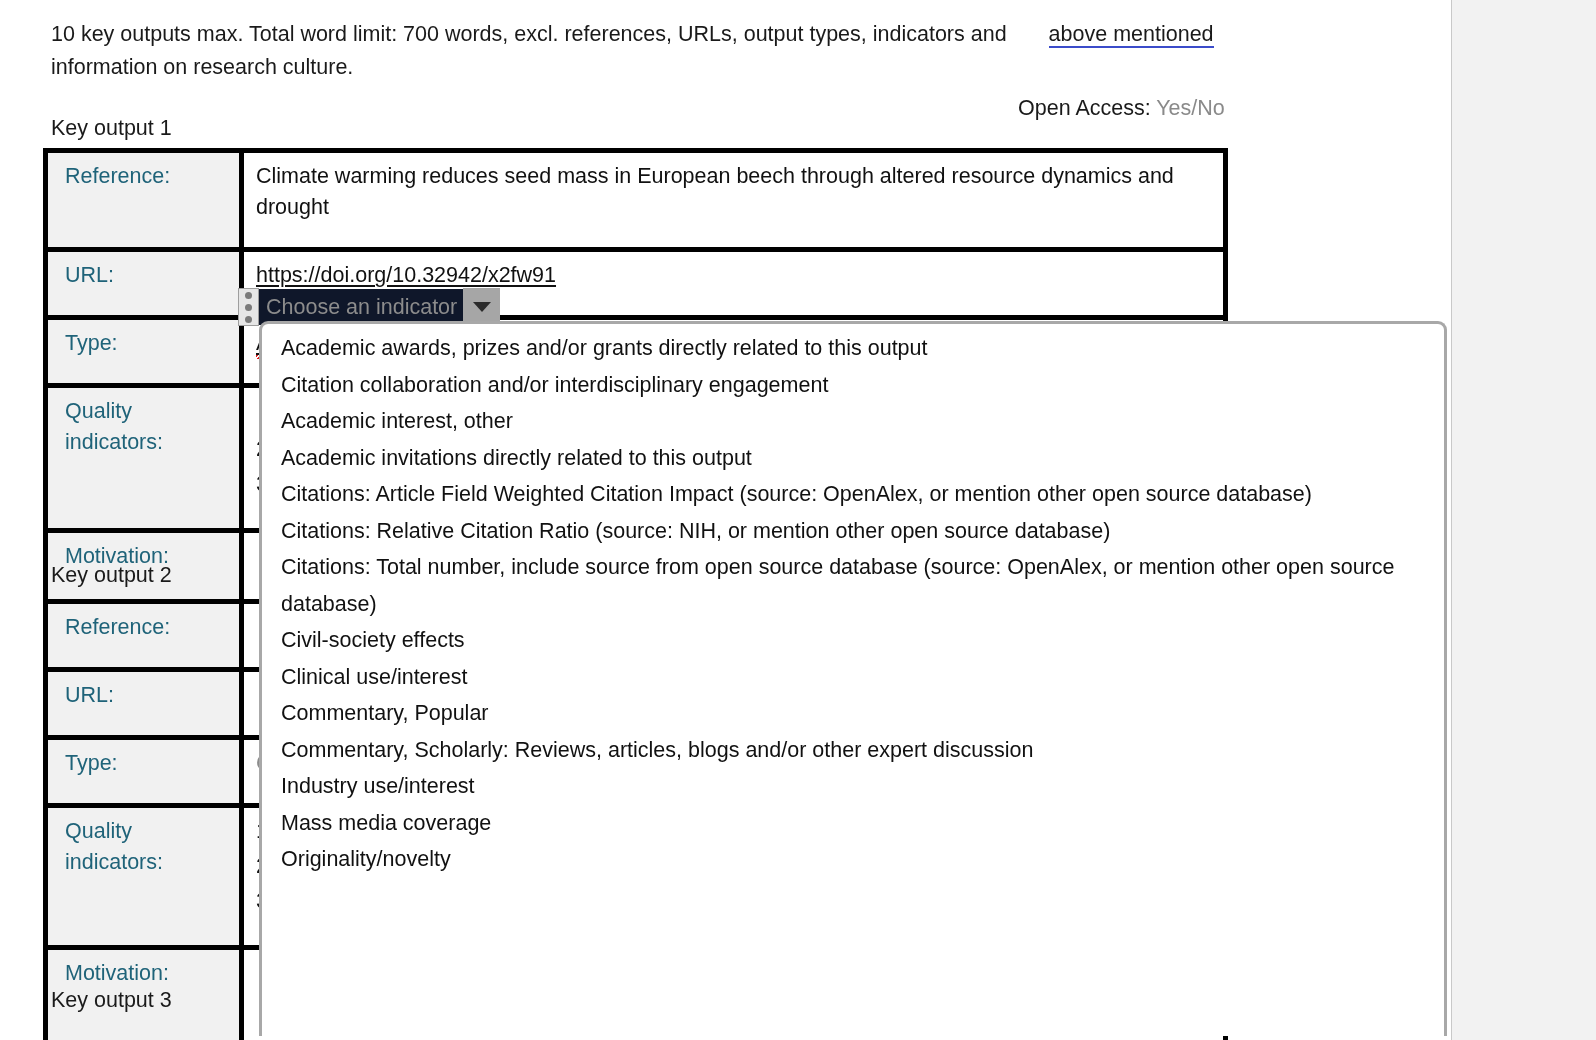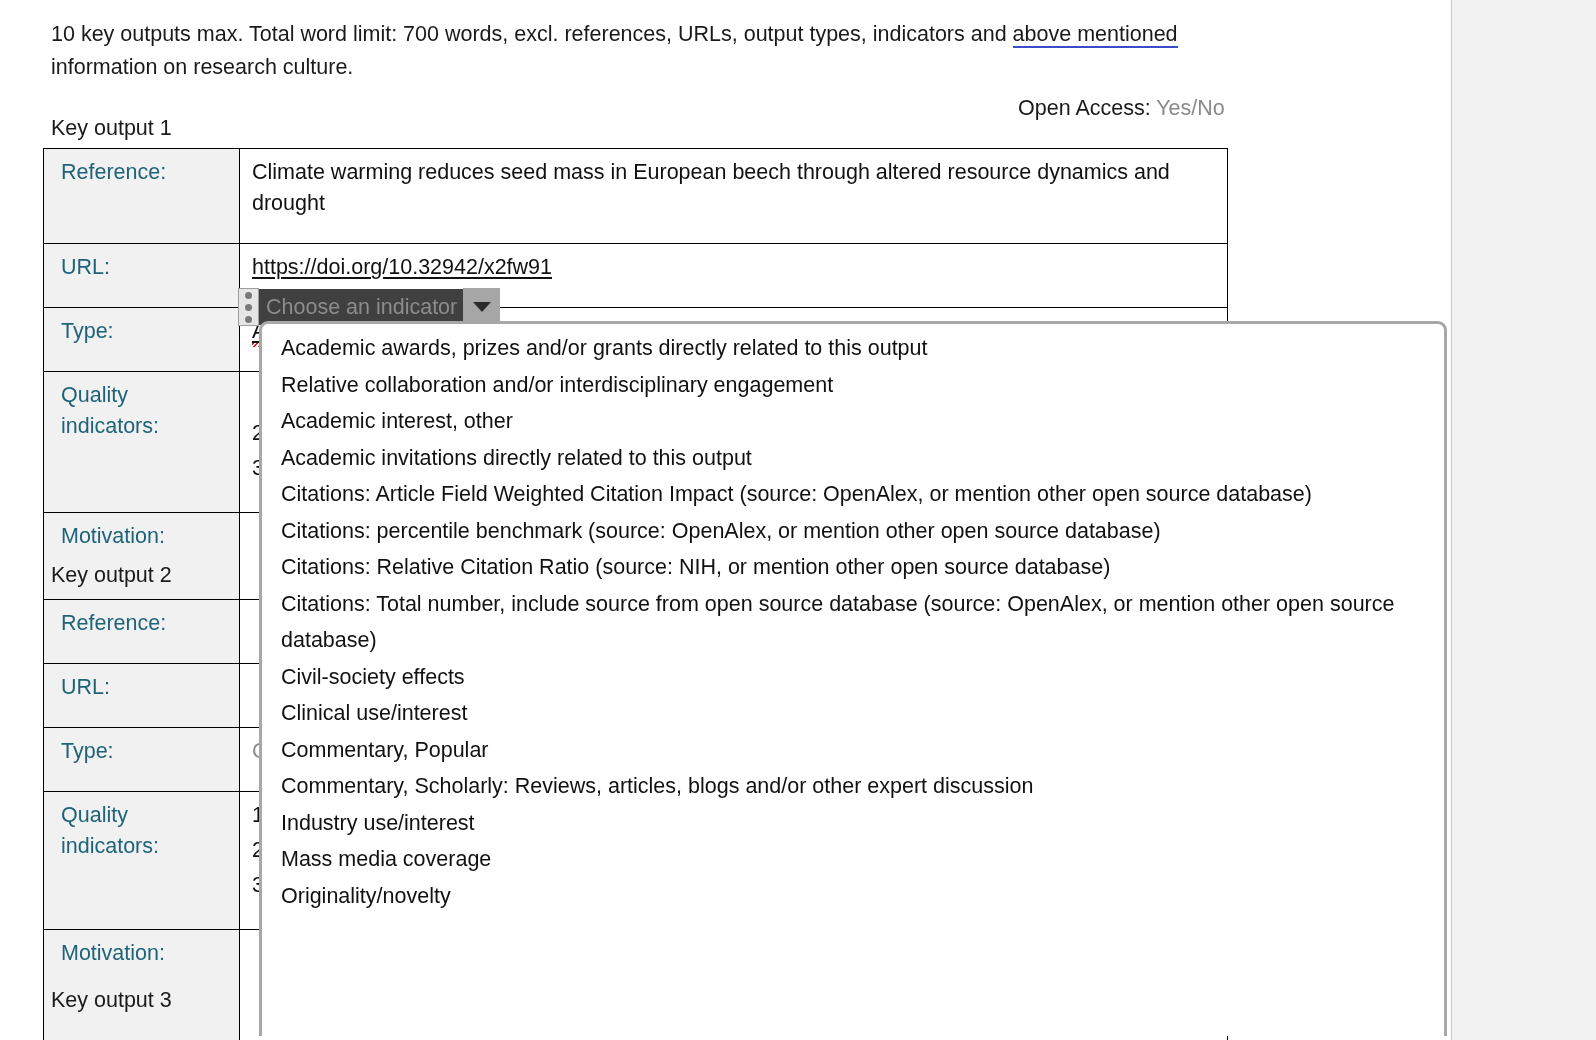"above mentioned" .gram { margin-left: none -> 36px }
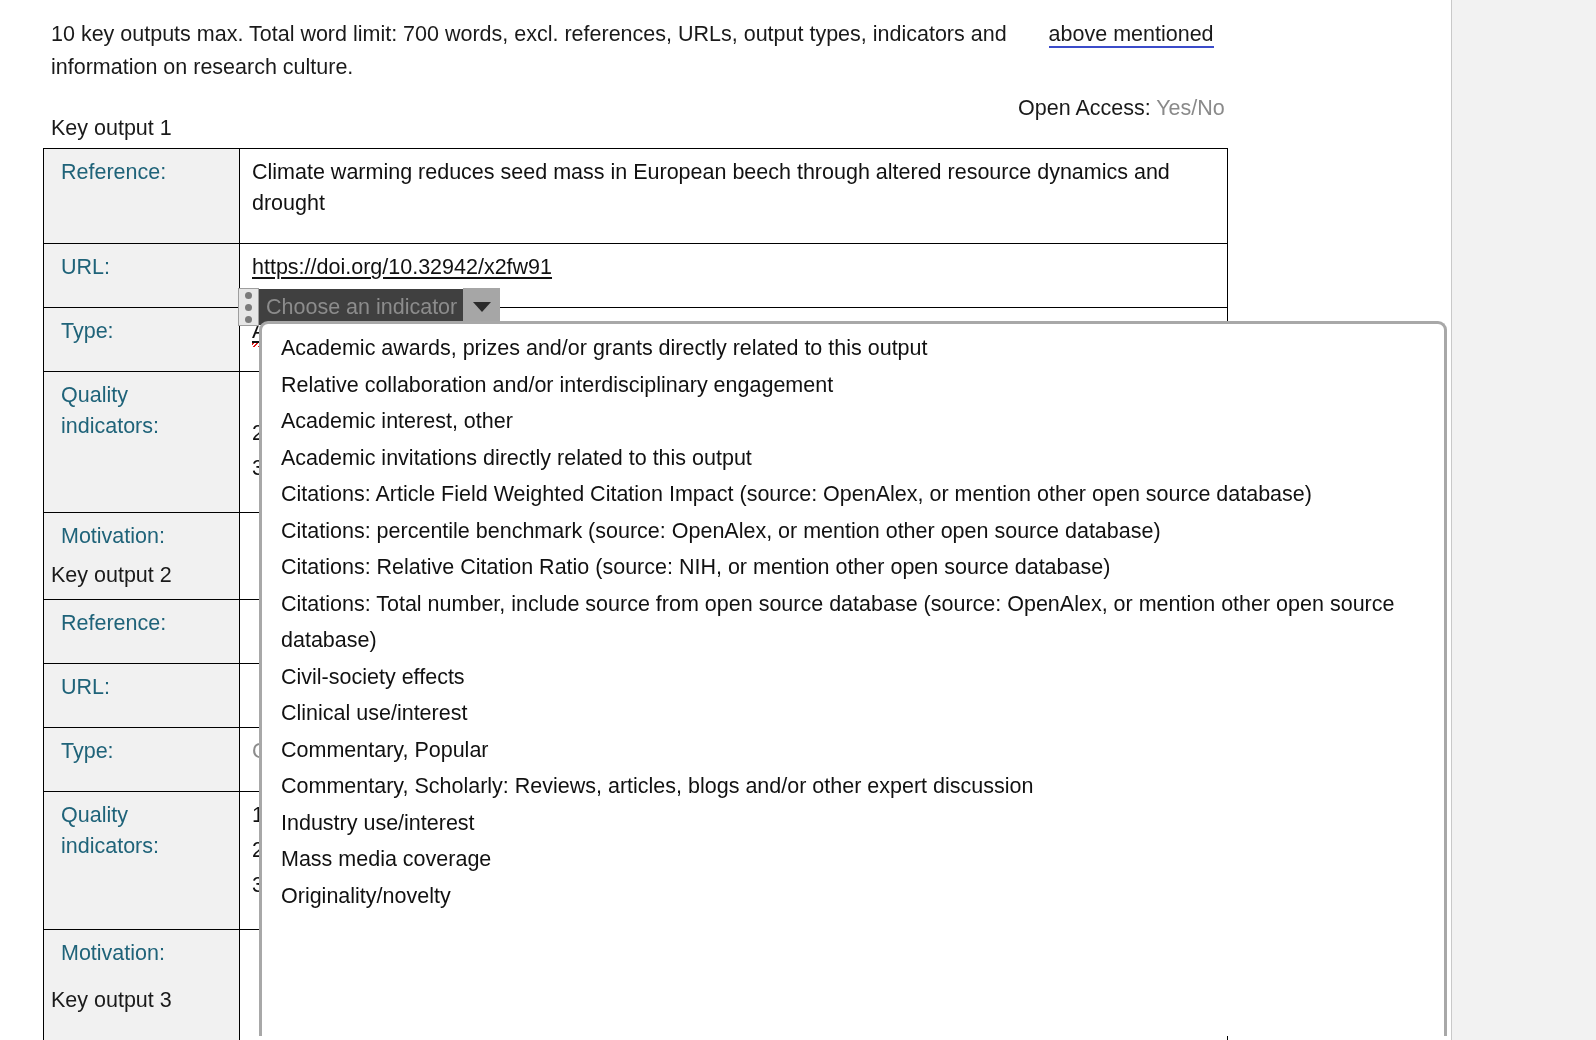"Reference:" .ko-table td { border: 1px solid #000000 -> 5px solid #000000 }
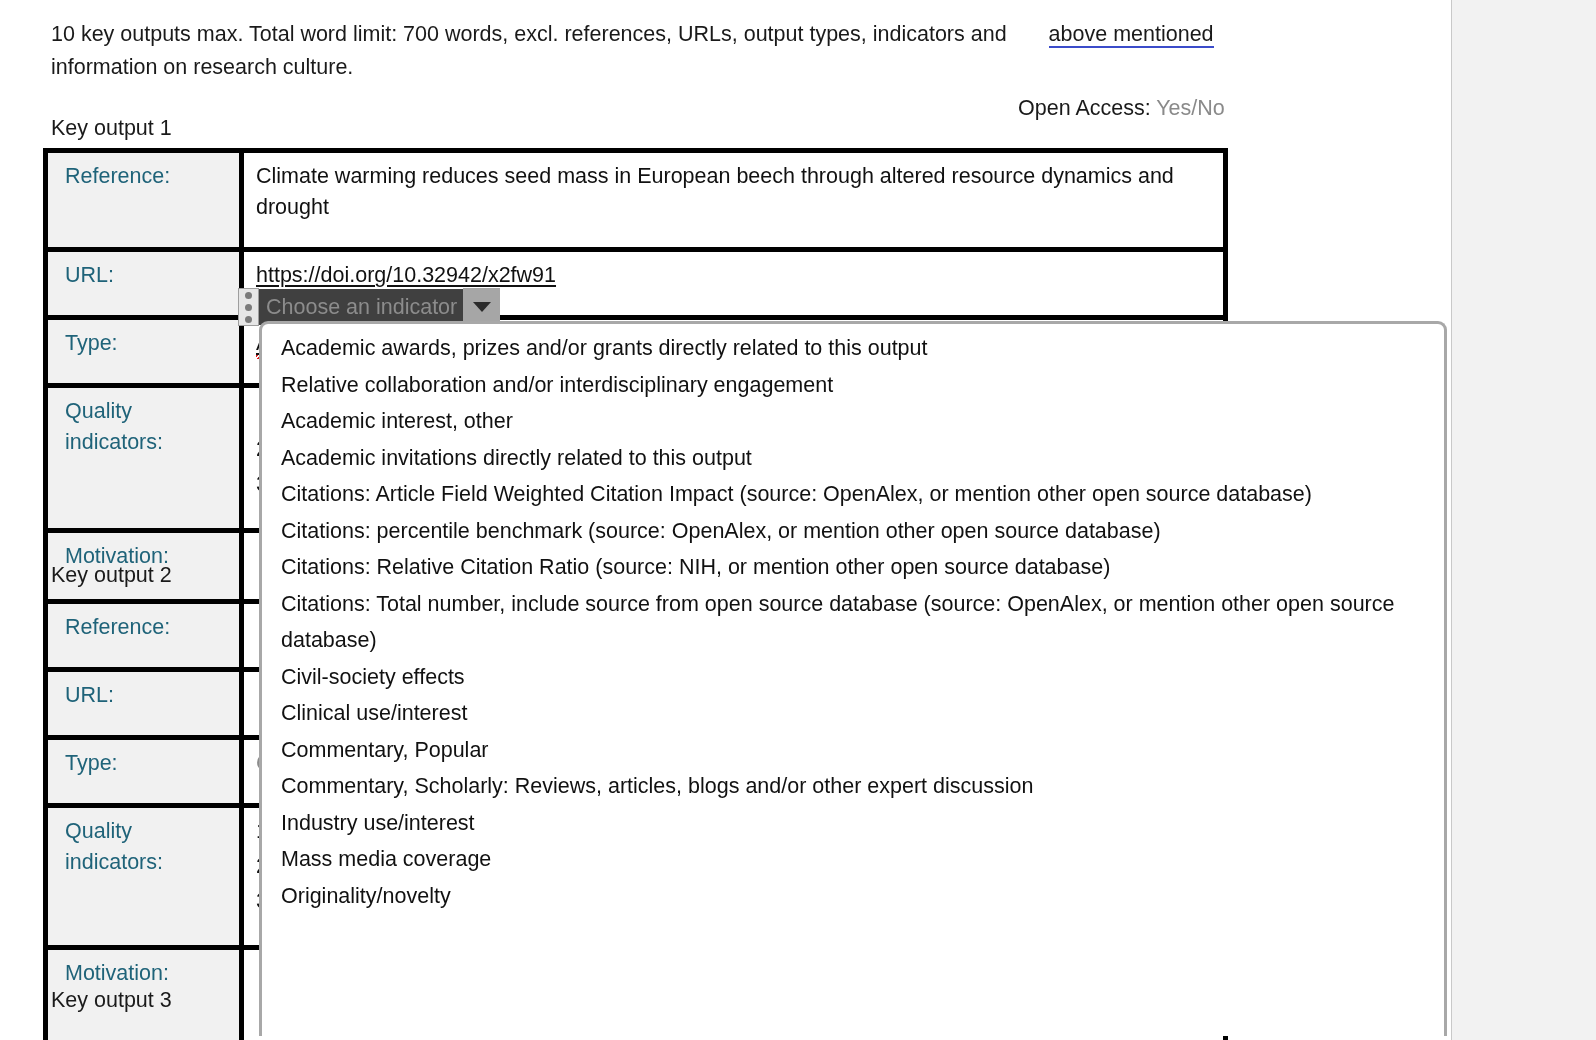"Choose an indicator" .combo .field { background: #404040 -> #0f172a }
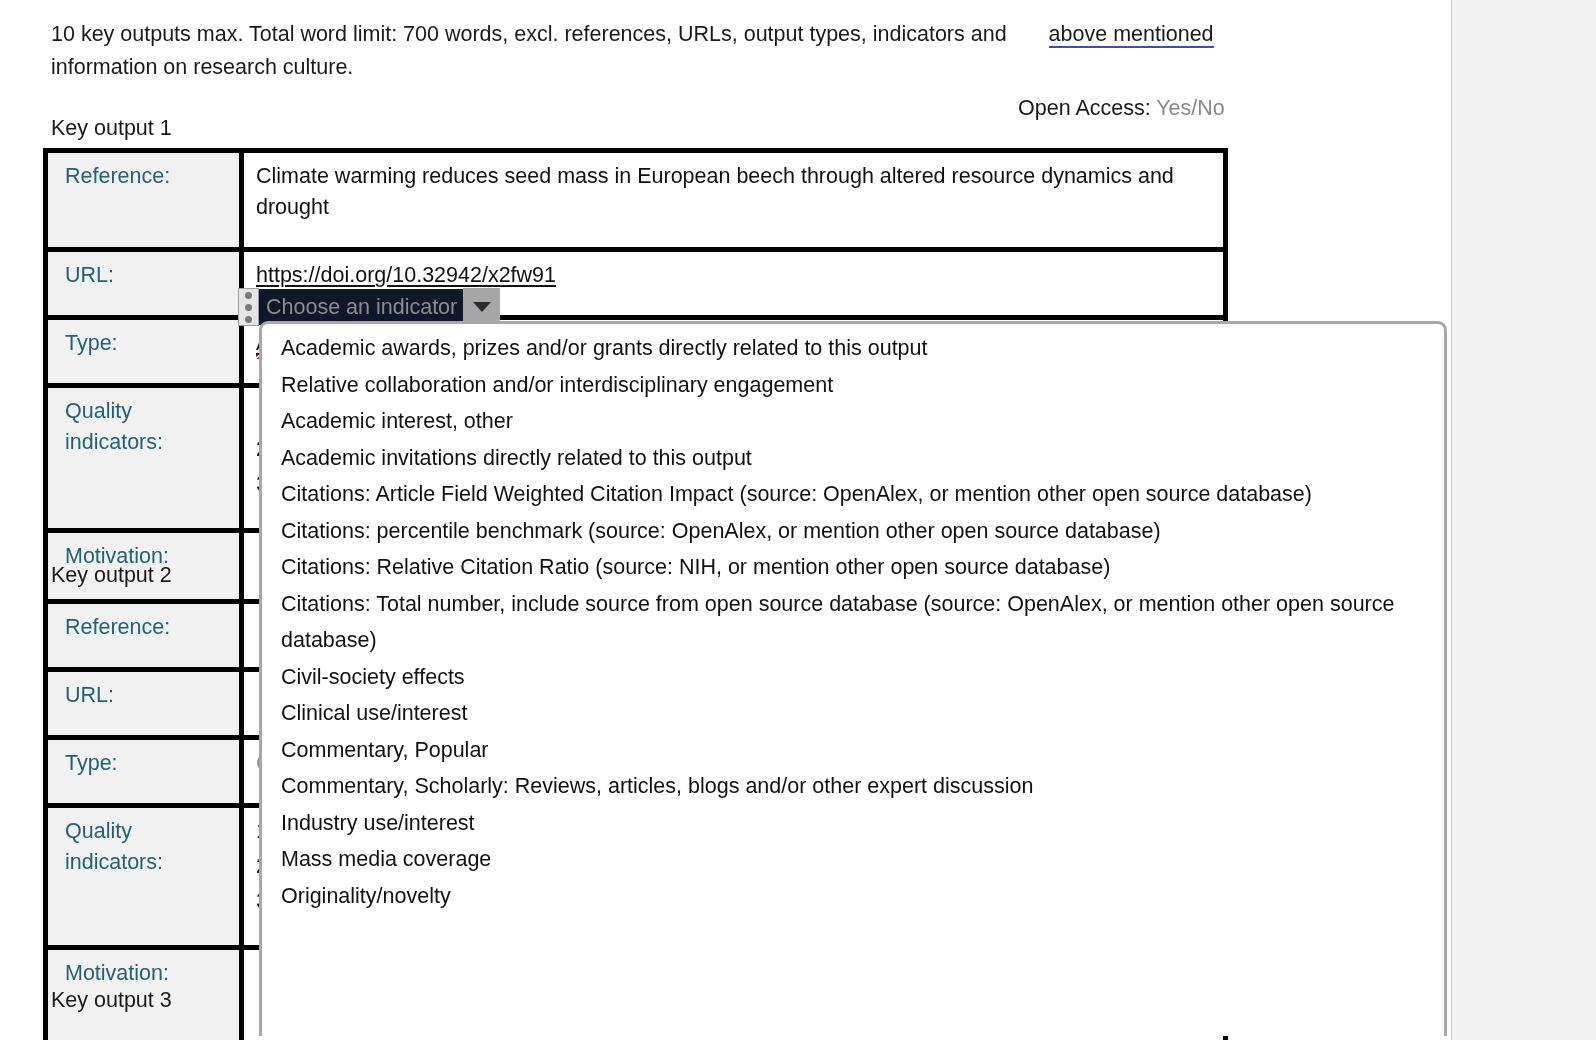"Relative collaboration and/or" div.dd-item { text: Relative -> Citation }
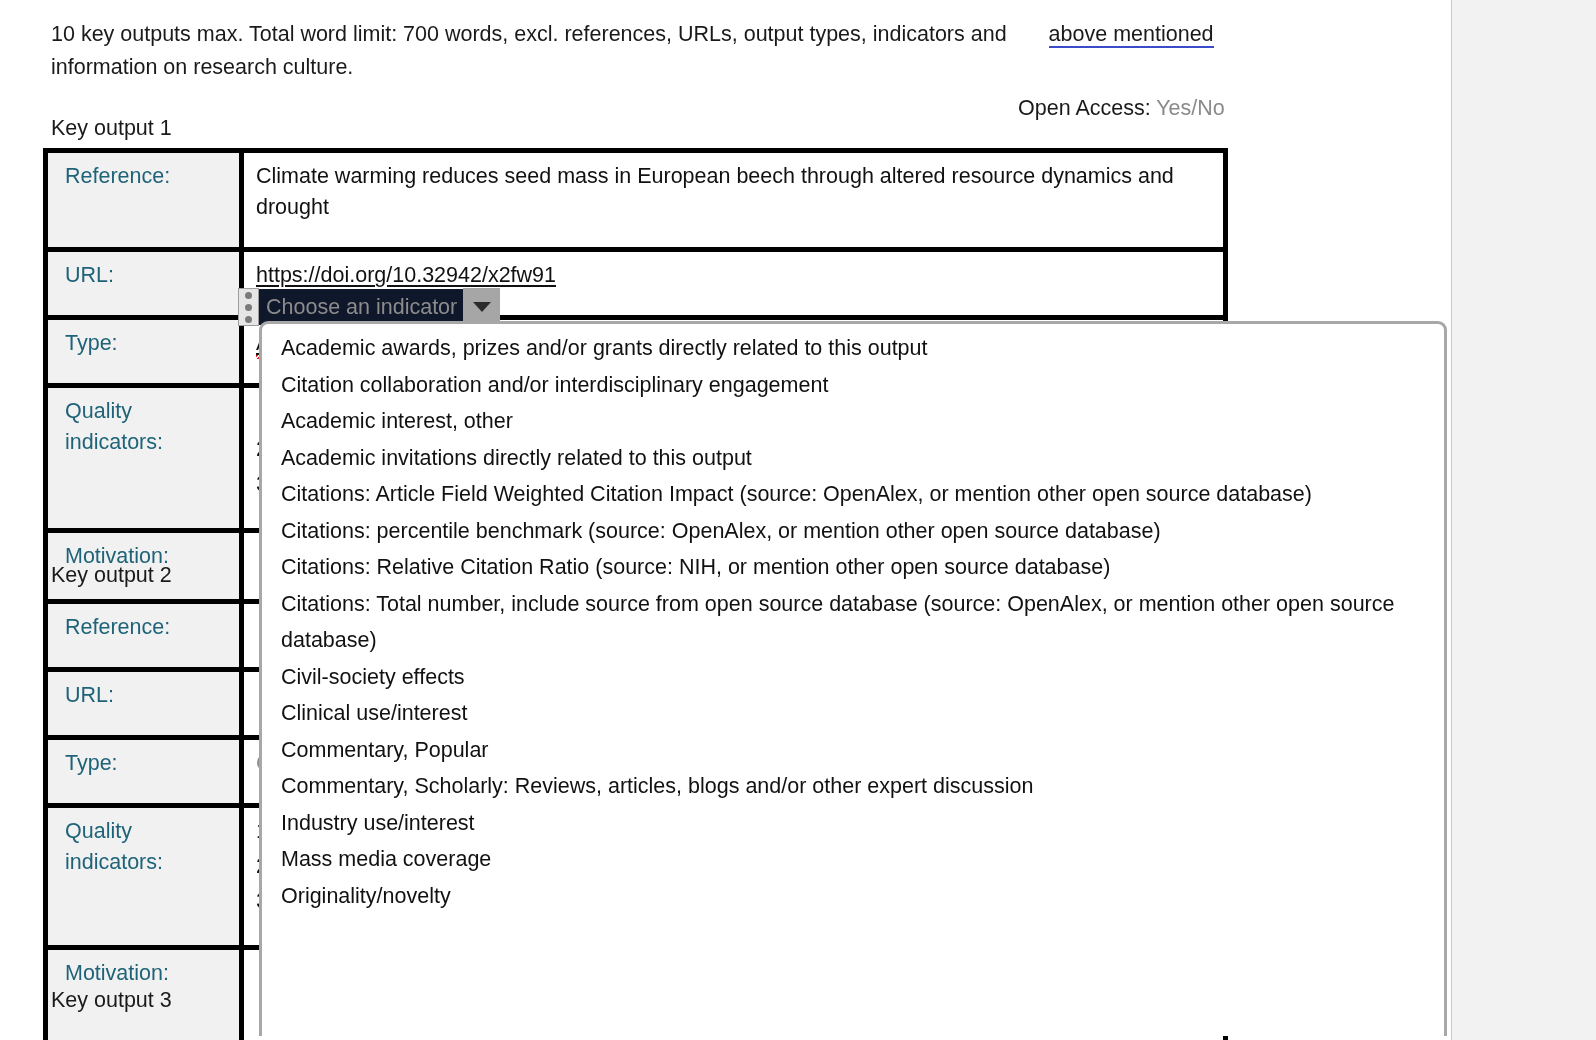"Citations: percentile benchmark (source:" div.dd-item { html: <div>Citations: percentile benchmark (source: OpenAlex, or mention other open source database)</div> -> none }
